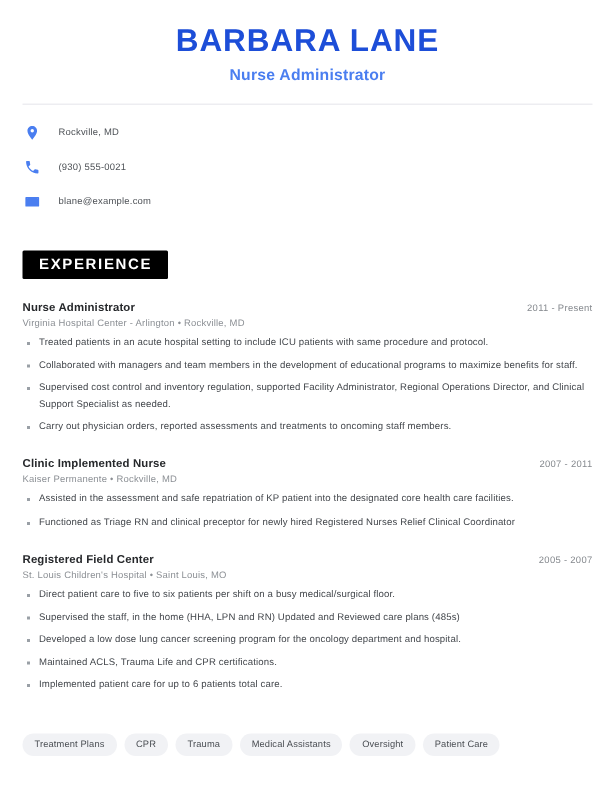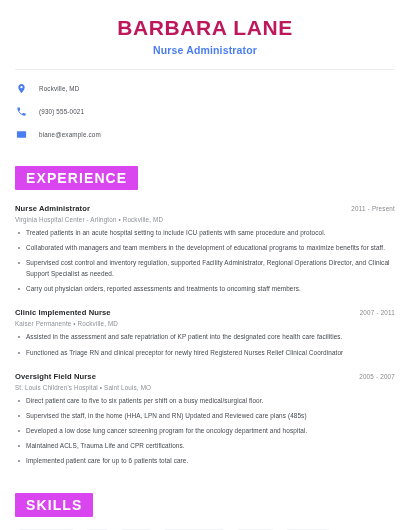"BARBARA LANE" .name { color: #be185d -> #1d4ed8 }
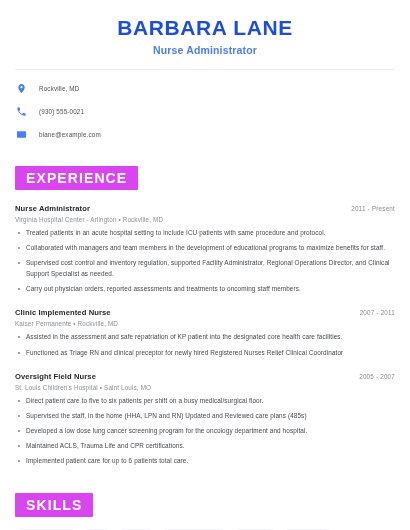"EXPERIENCE" .section-badge { background: #d946ef -> #000000; font-size: 14px -> 10px }
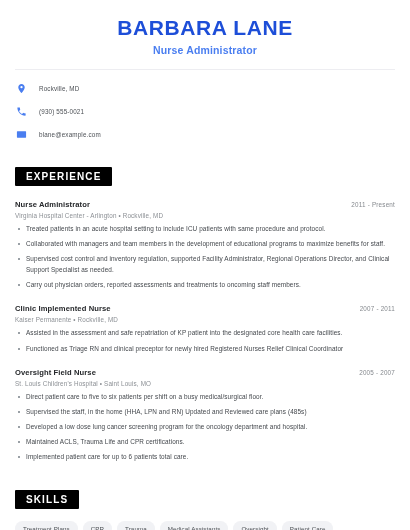"Oversight Field Nurse" span.job-title { text: Oversight Field Nurse -> Registered Field Center }
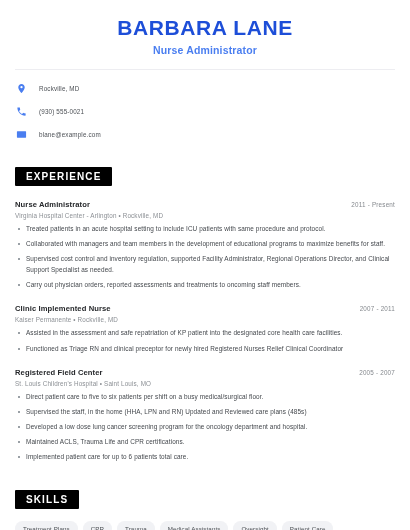"SKILLS" div.section-badge { html: <div>SKILLS</div> -> none }
